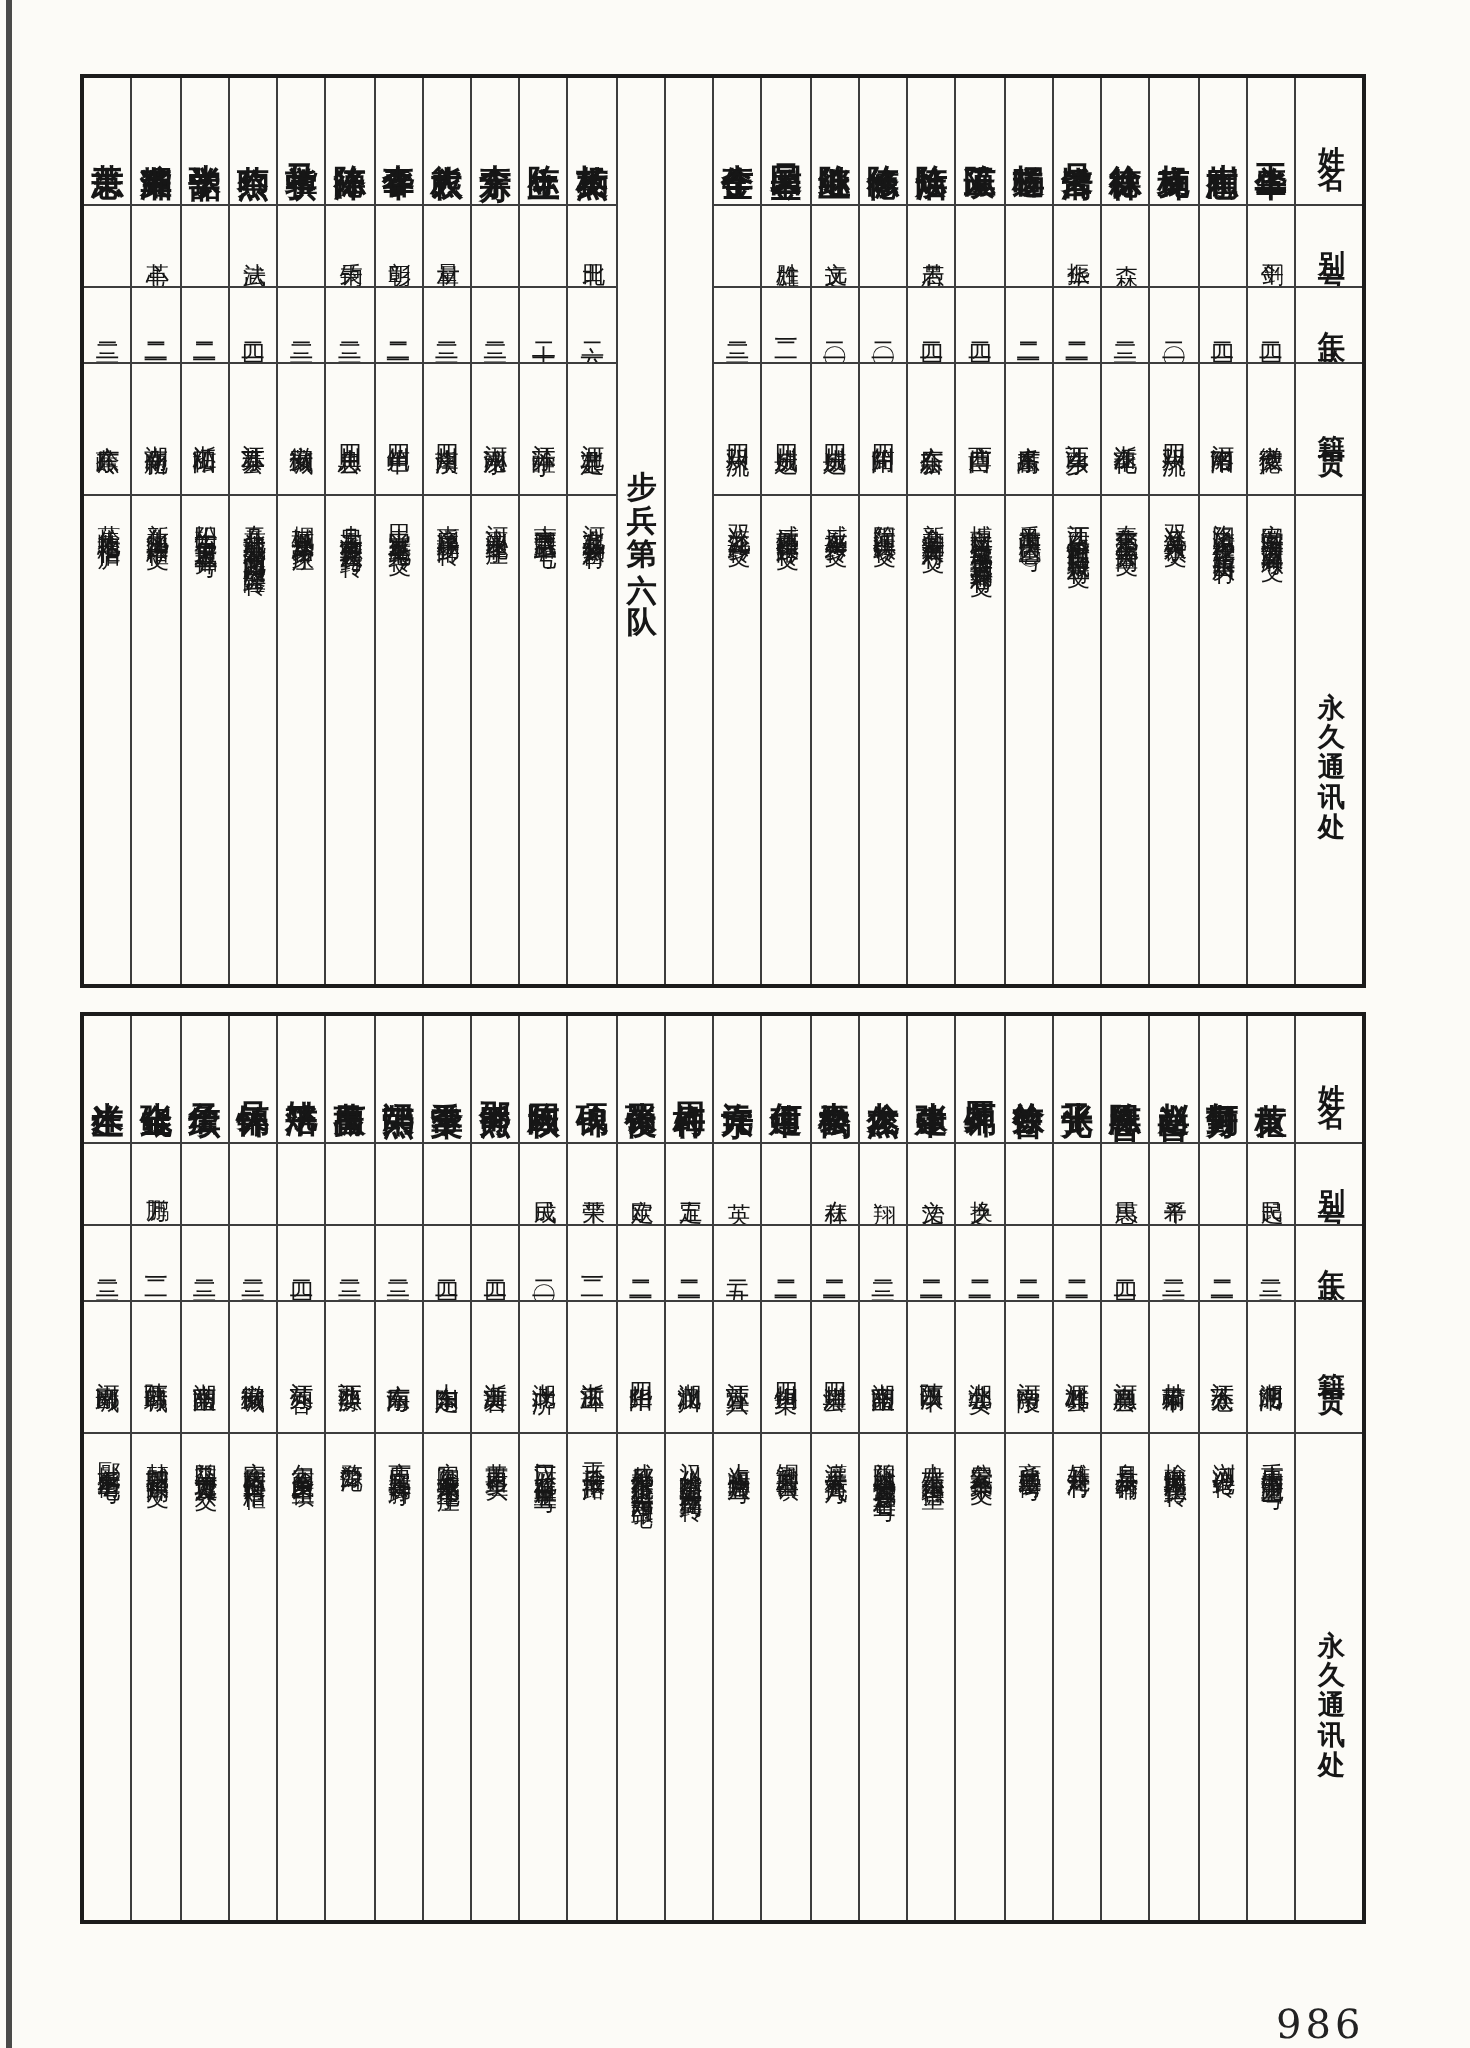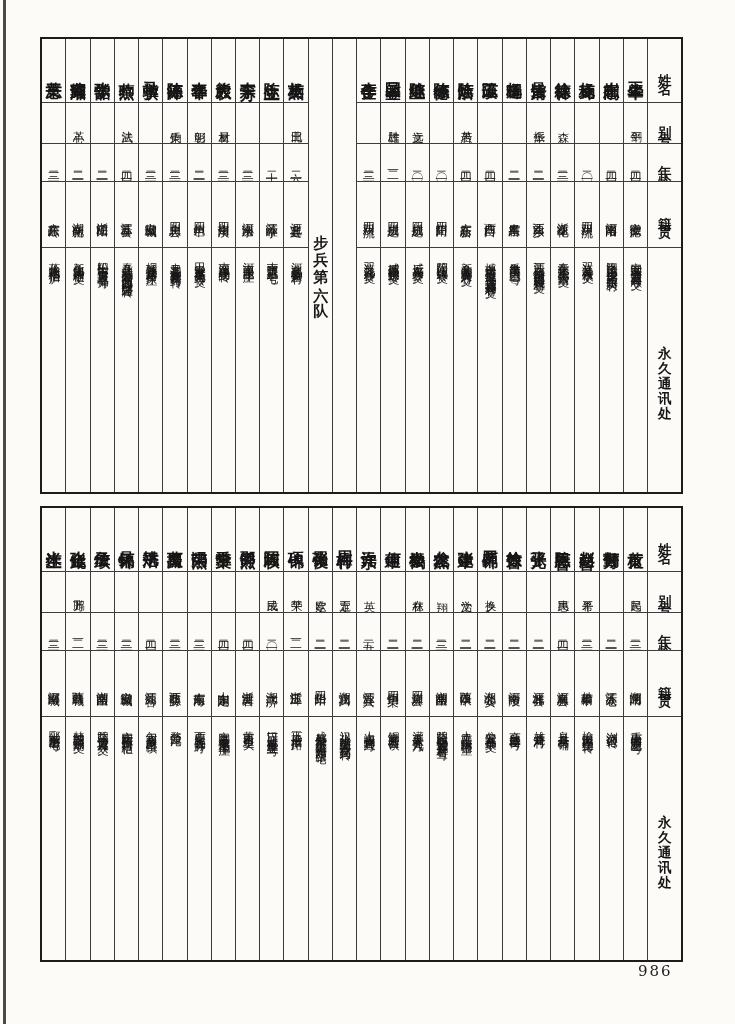"986" .page-number { font-size: 15px -> 20px; top: 962px -> 1000px }
